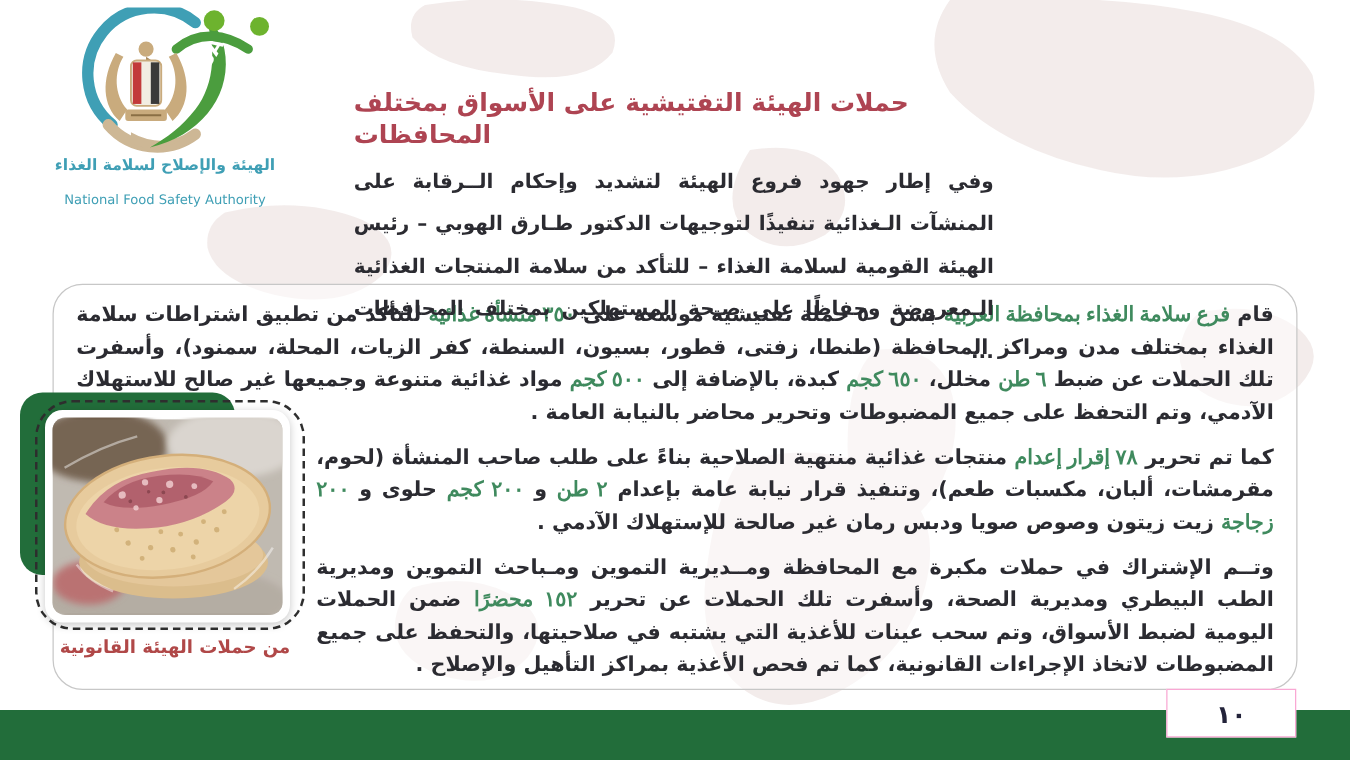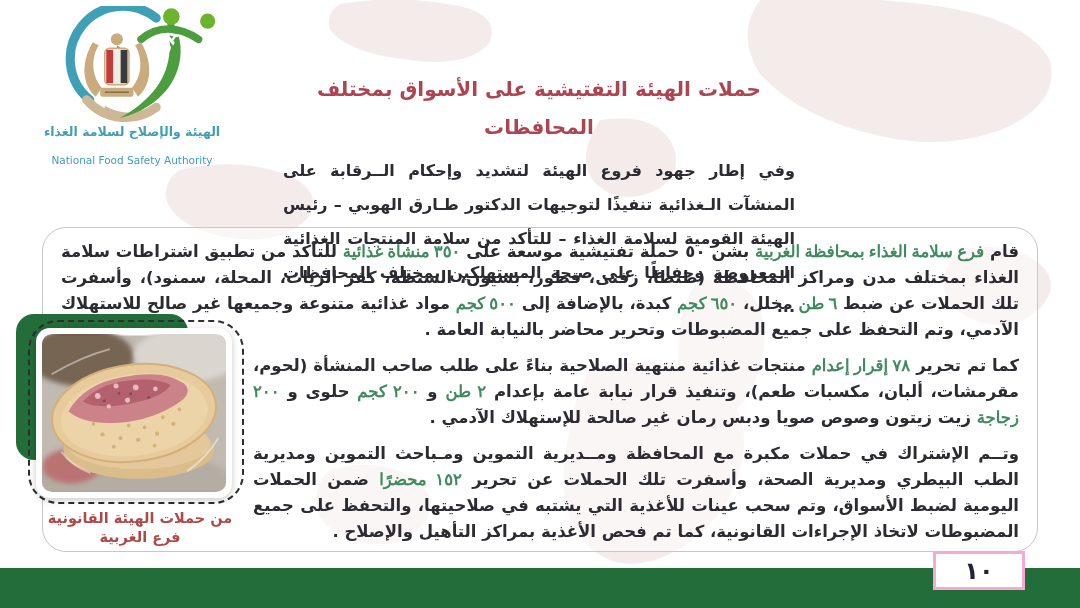"حملات الهيئة التفتيشية على الأسواق" #page-title { line-height: 38px -> 25px; text-align: center -> left }
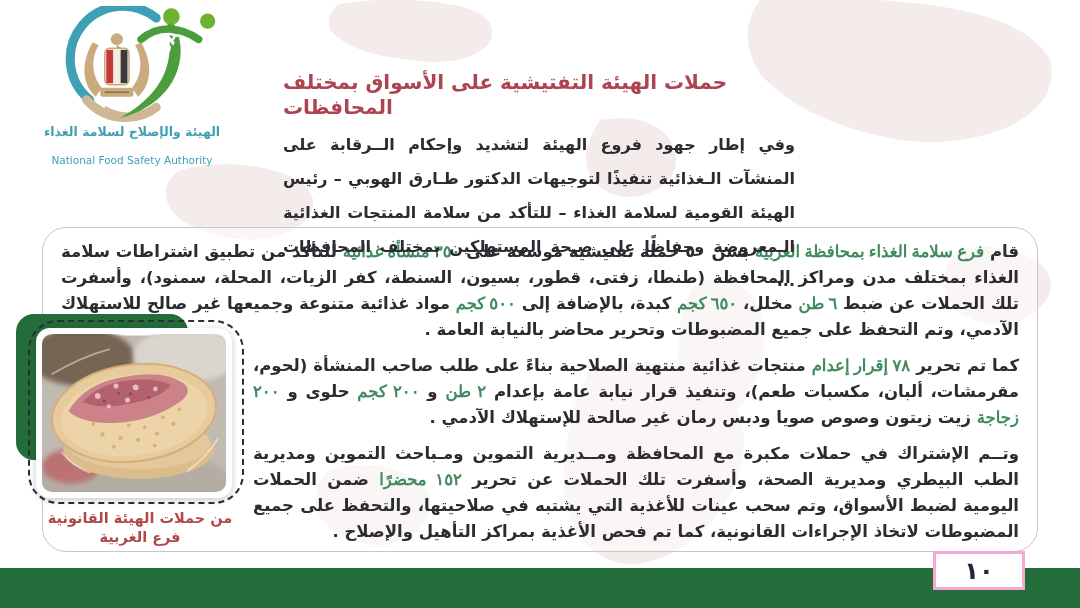"فرع الغربية" div { html: <div>فرع الغربية</div> -> none }
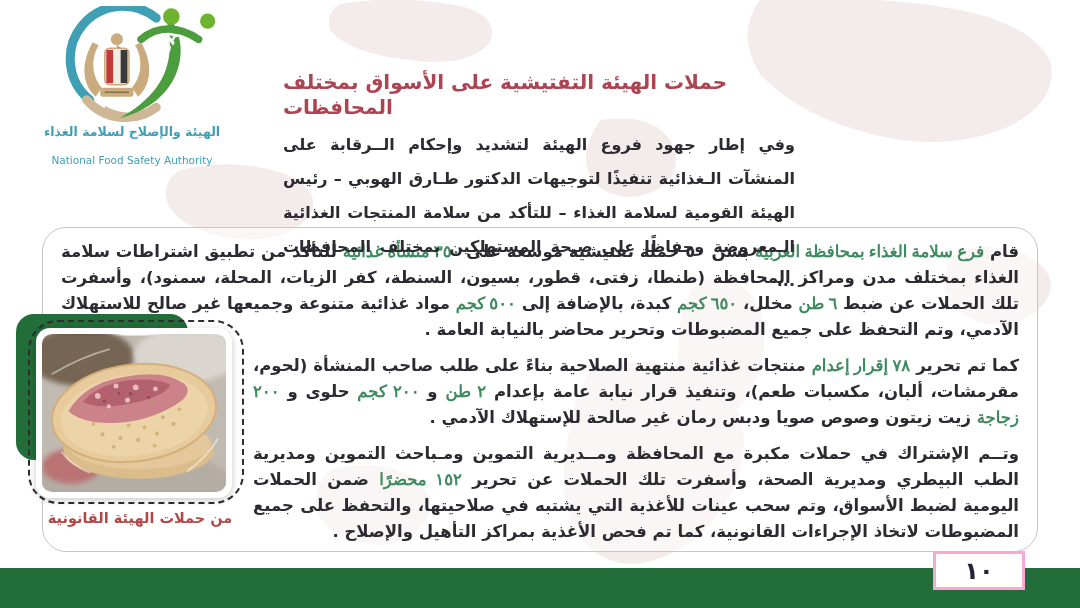"١٠" #page-number-box { border: 3px solid #f9a8d4 -> 1px solid #f9a8d4; font-size: 24px -> 20px; width: 92px -> 104px }
